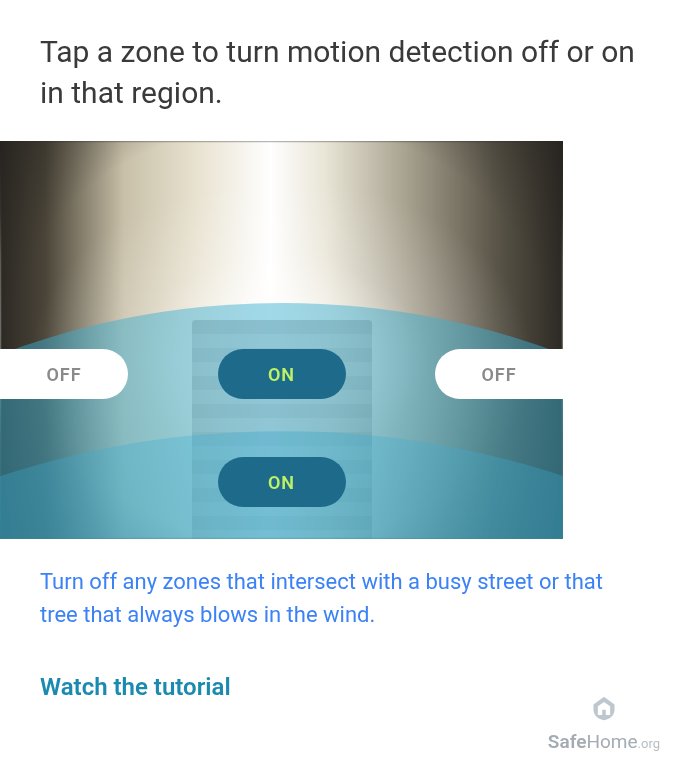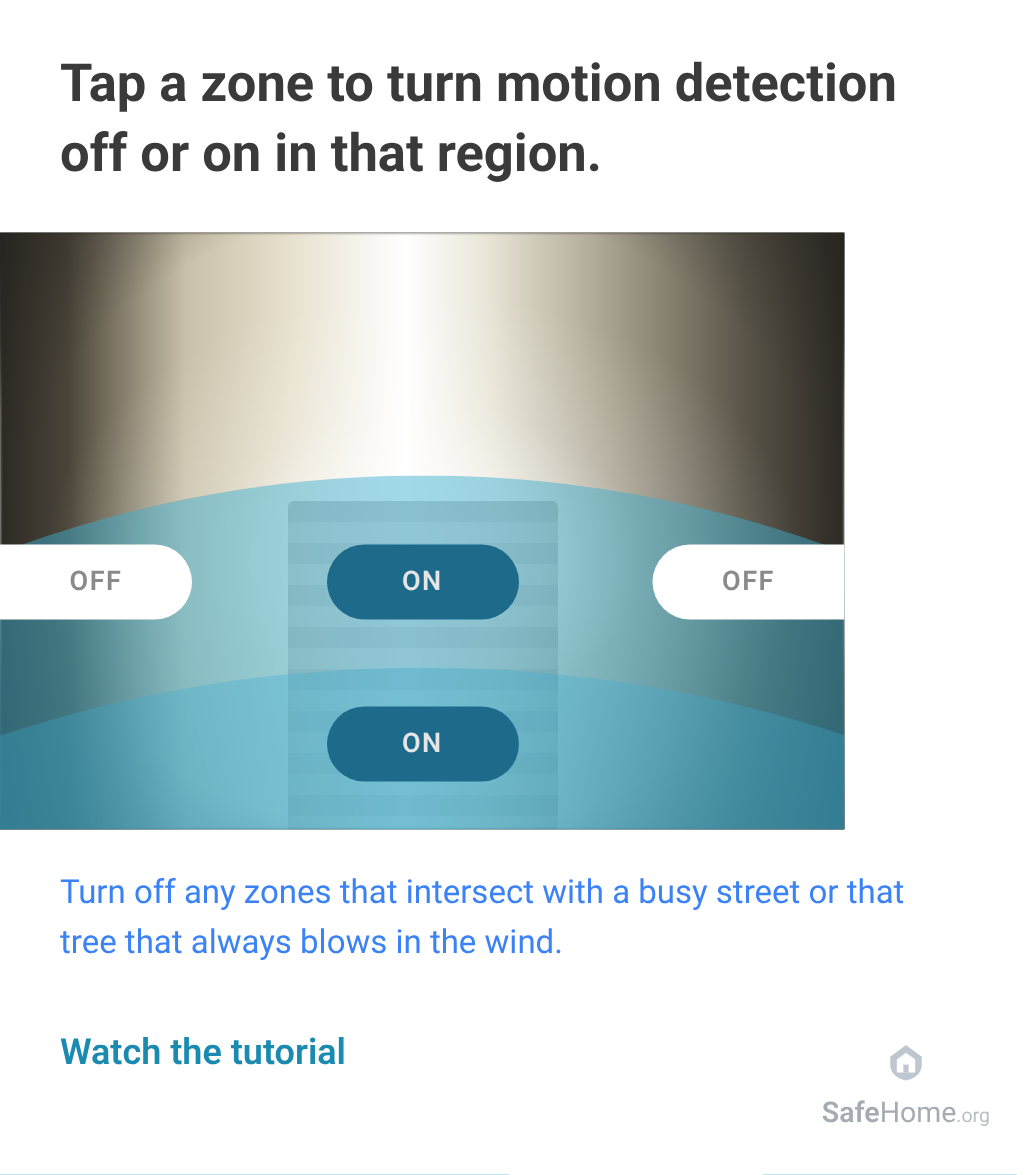"Tap a zone to turn" .header-title { font-size: 35px -> 30px; font-weight: 700 -> 400 }
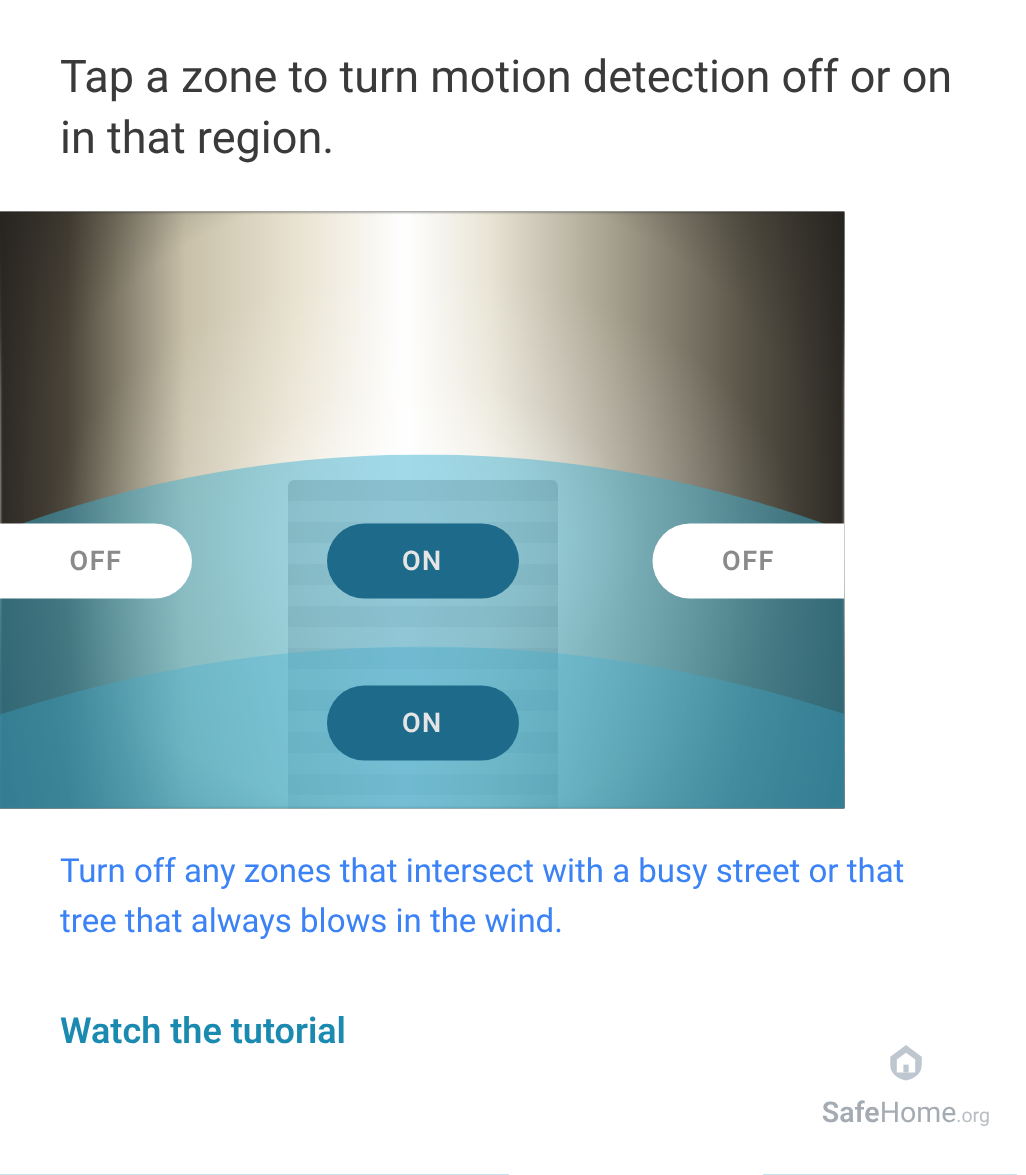"ON" .zone-pill.on { color: #e5e5e5 -> #bef264 }
